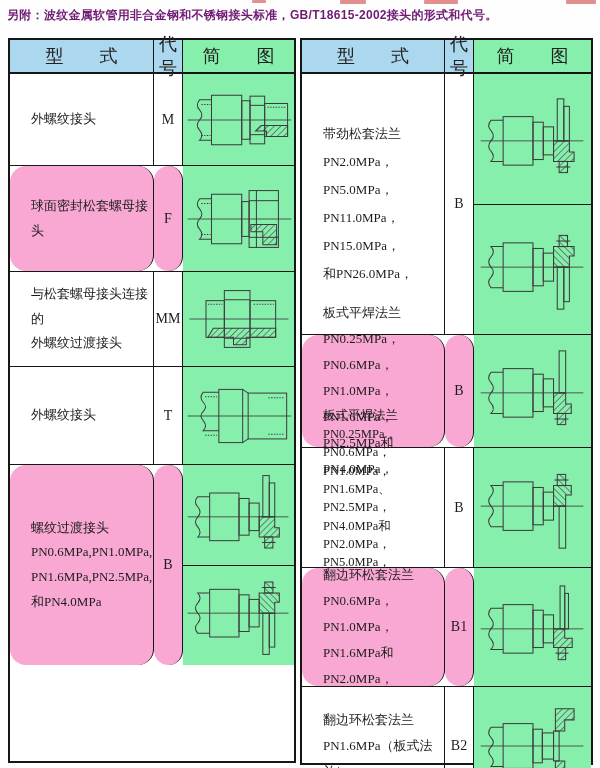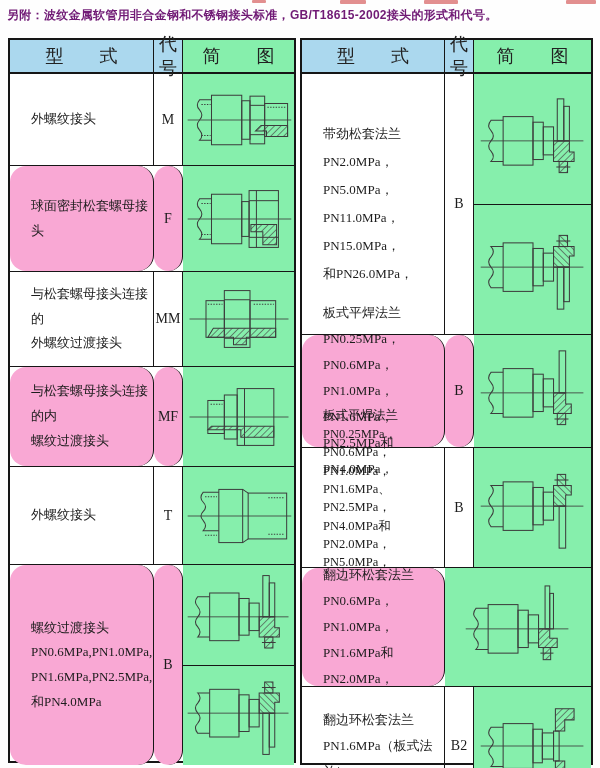"与松套螺母接头连接的内" div.trow { html: <div> <div> <span>与松套螺母接头连接的内</span> <span>螺纹过渡接头</span> </div> <div>MF</div> <div> <div> <svg> <g> <rect></rect> <line></line> <rect></rect> <rect></rect> <line></line> <polygon></polygon> <line></line> </g> </svg> </div> </div> </div> -> none }
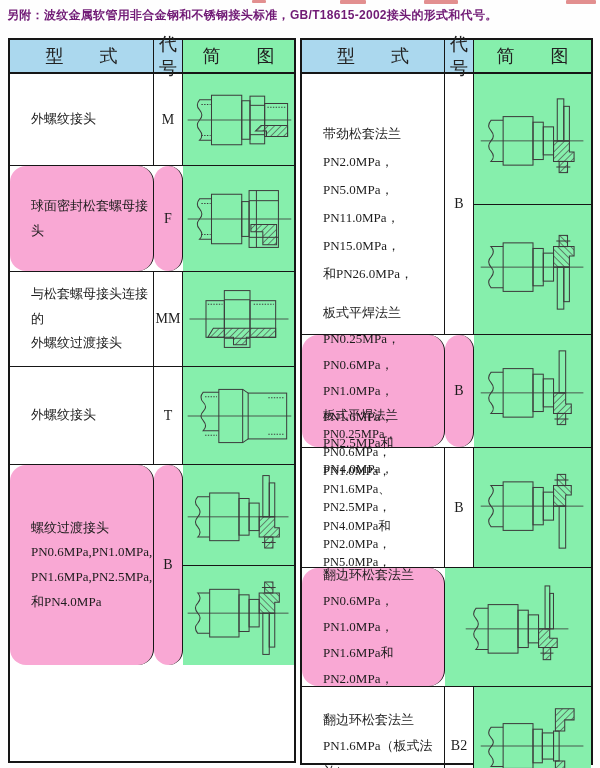"B1" div.cell { html: none -> <div>B1</div> }
